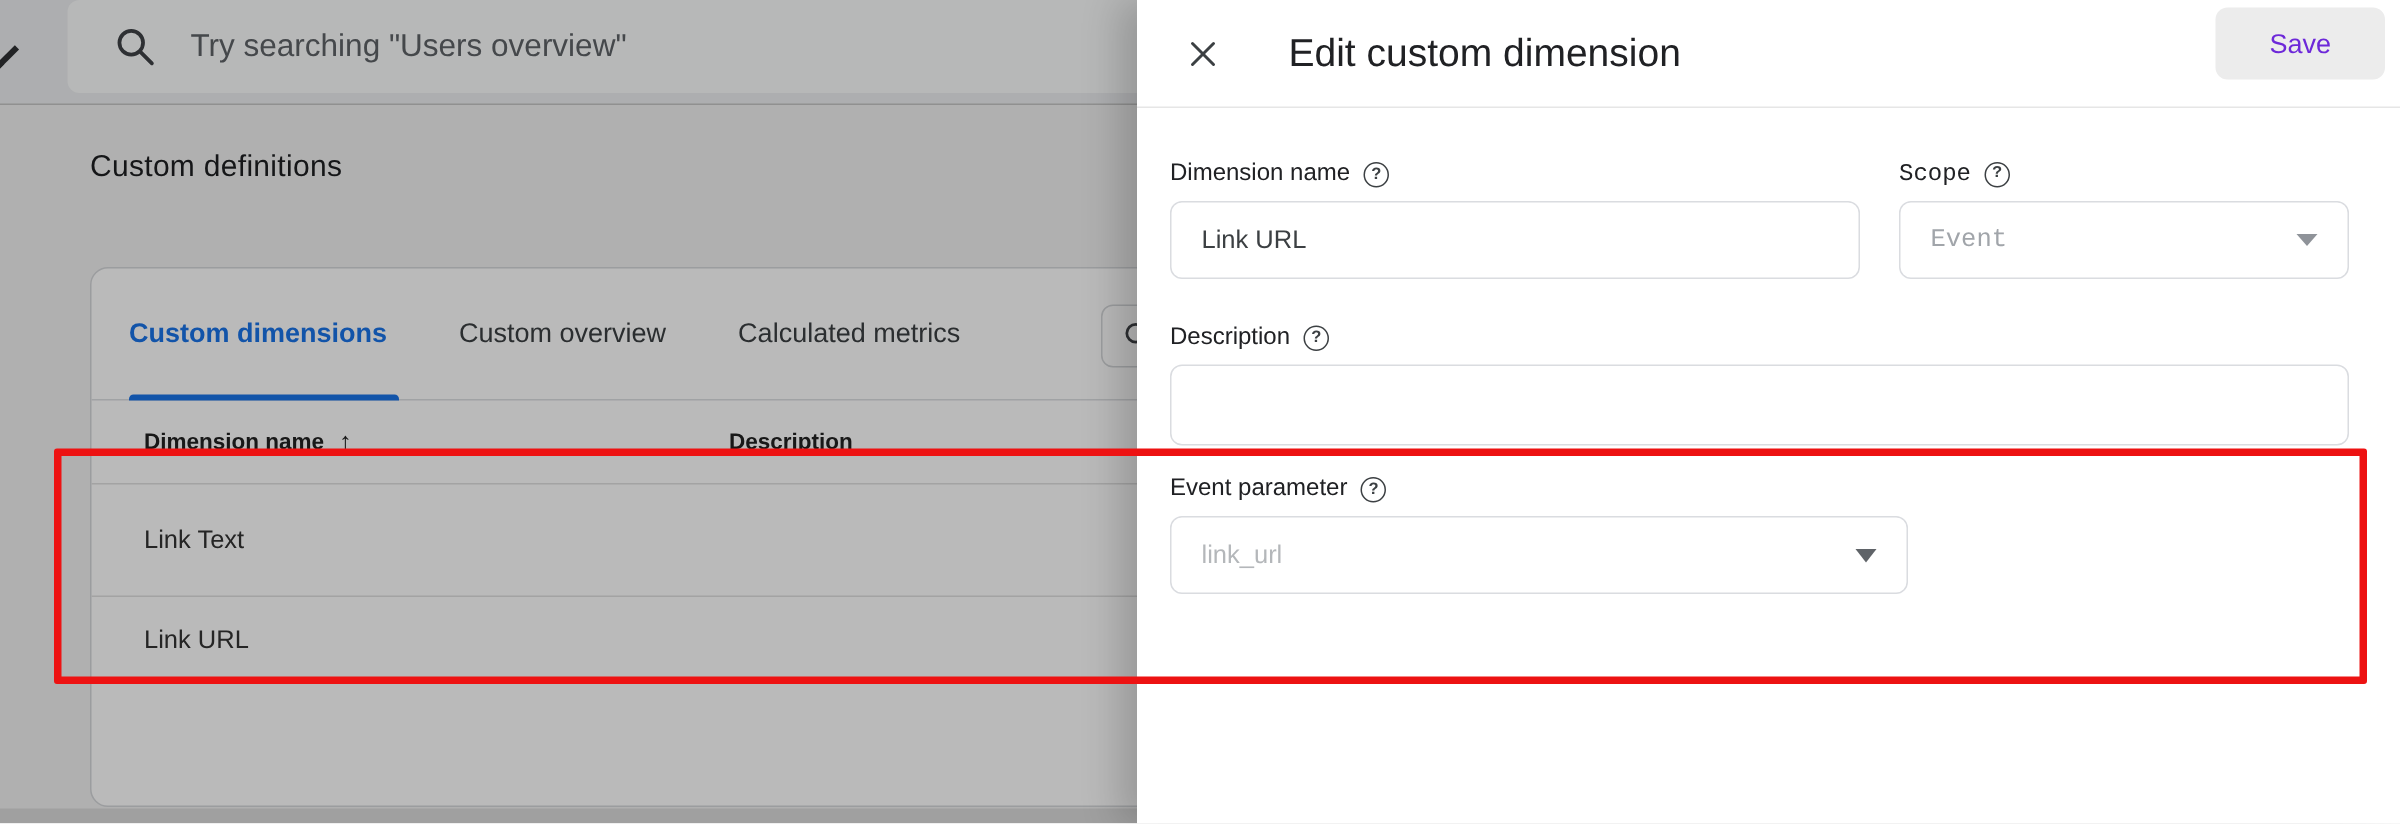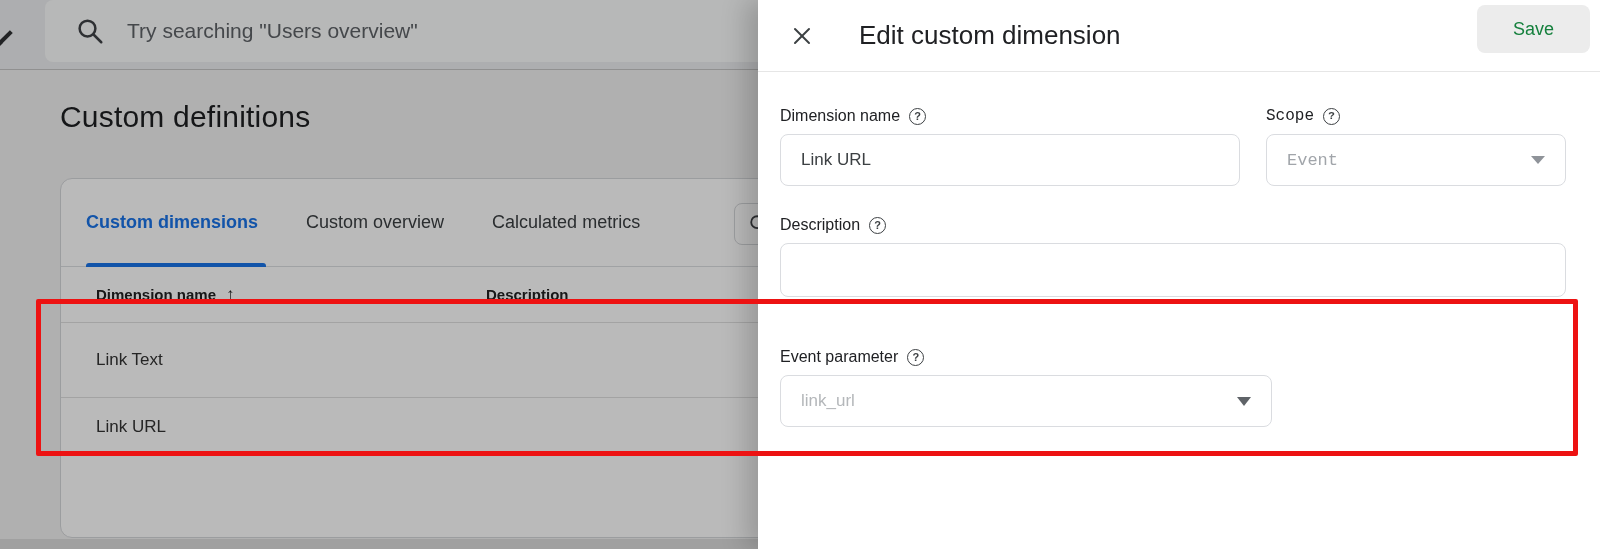"Save" .save-btn { color: #15803d -> #6d28d9 }
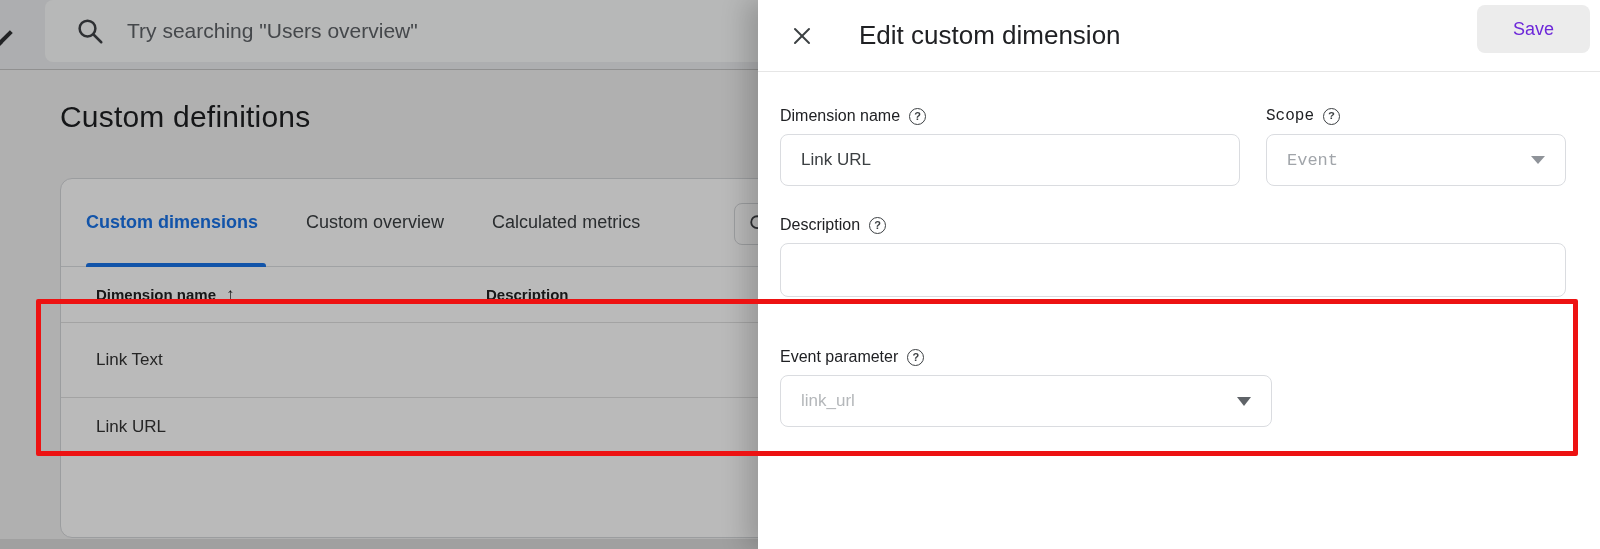"Custom definitions" .page-title { font-size: 30px -> 20px }
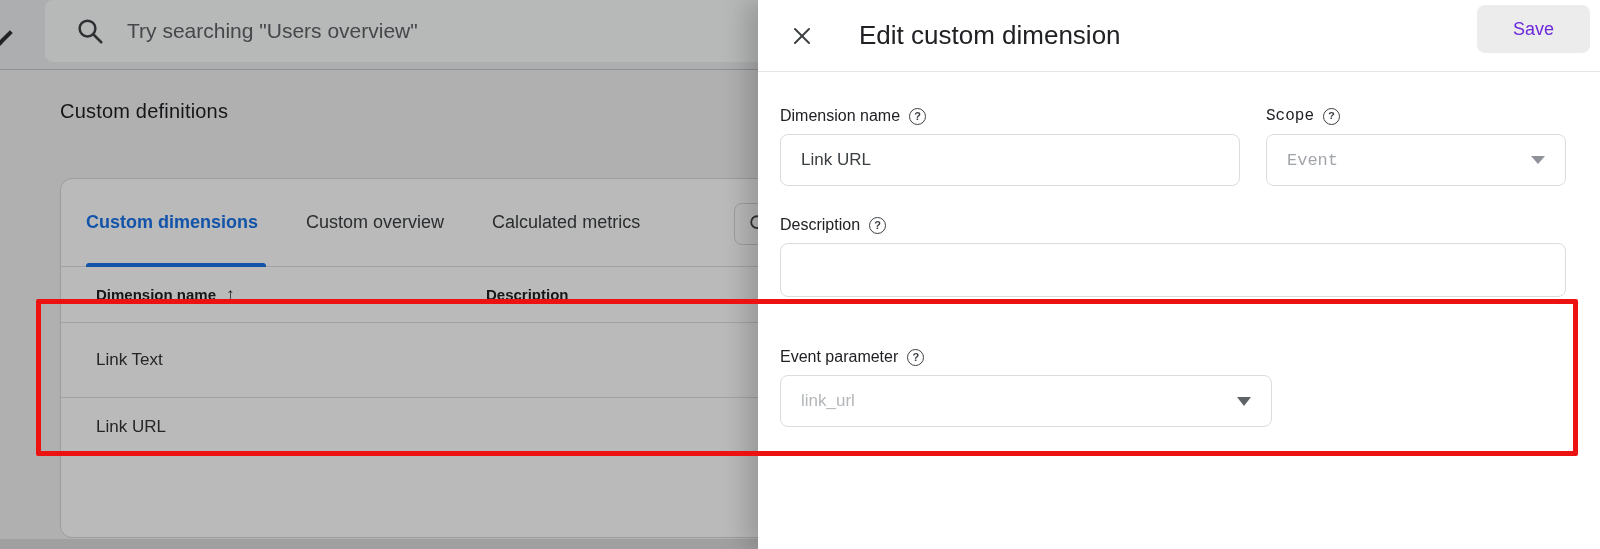"Event parameter" .row-ep { margin-top: 46px -> 14px }
